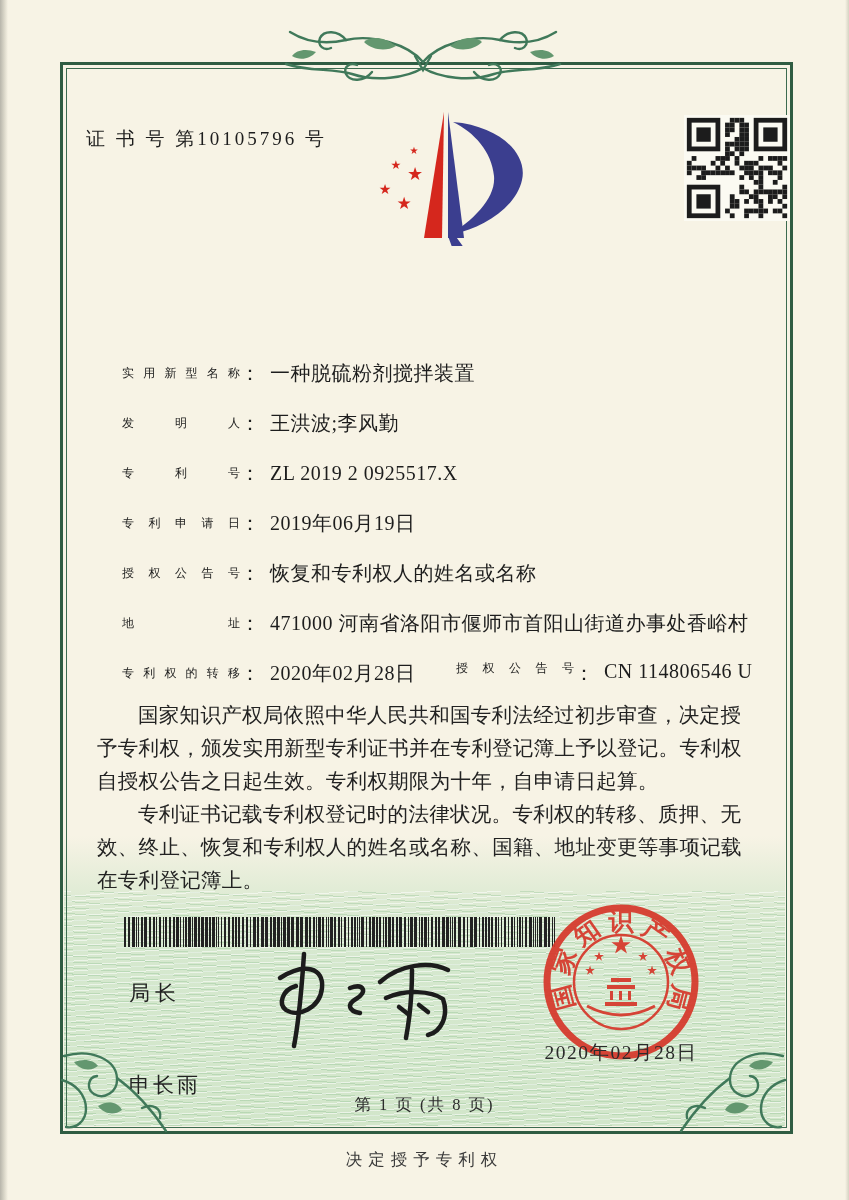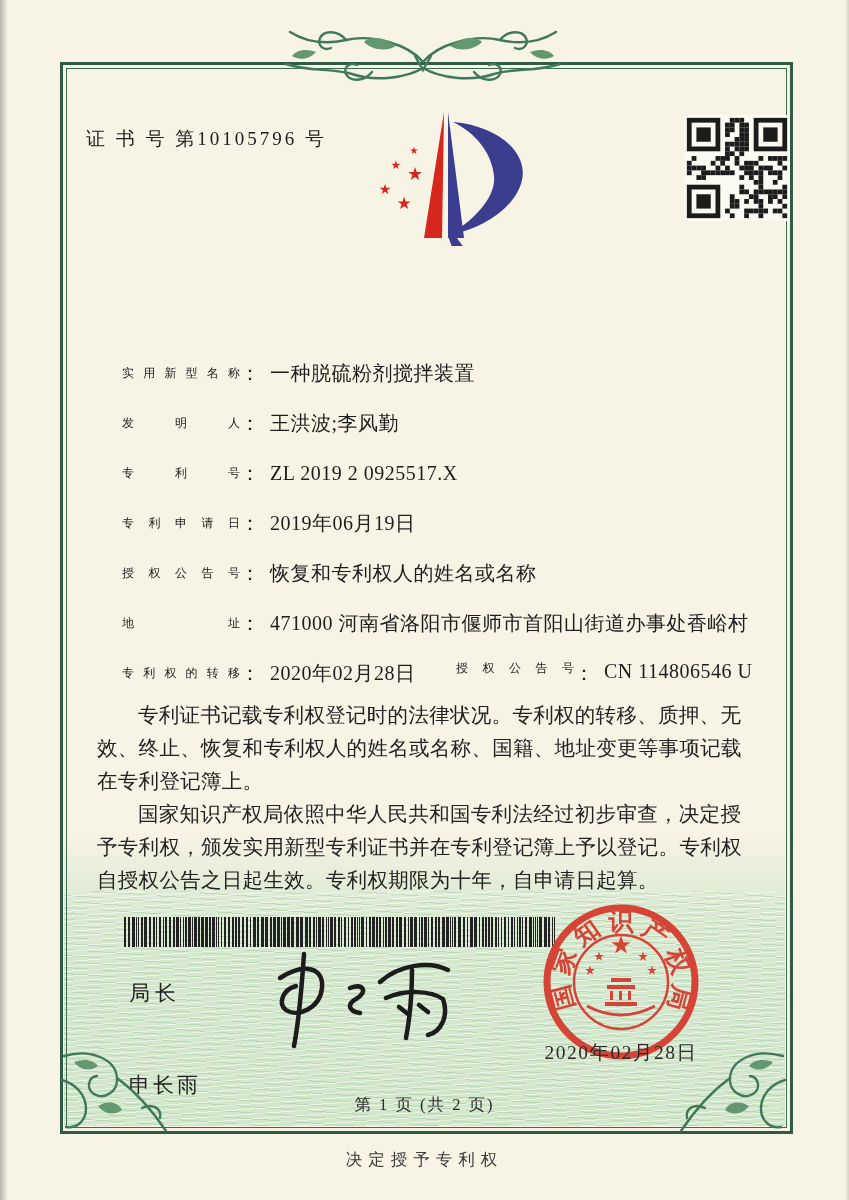"专利证书记载专利权登记时的法律状况。专利权的转移、质押、无效、终止、恢复和专利权" p { order: before "国家知识产权局依照中华人民共和国专利法经过初步审查，决定授予专利权，颁发实用新型" -> after "国家知识产权局依照中华人民共和国专利法经过初步审查，决定授予专利权，颁发实用新型" }
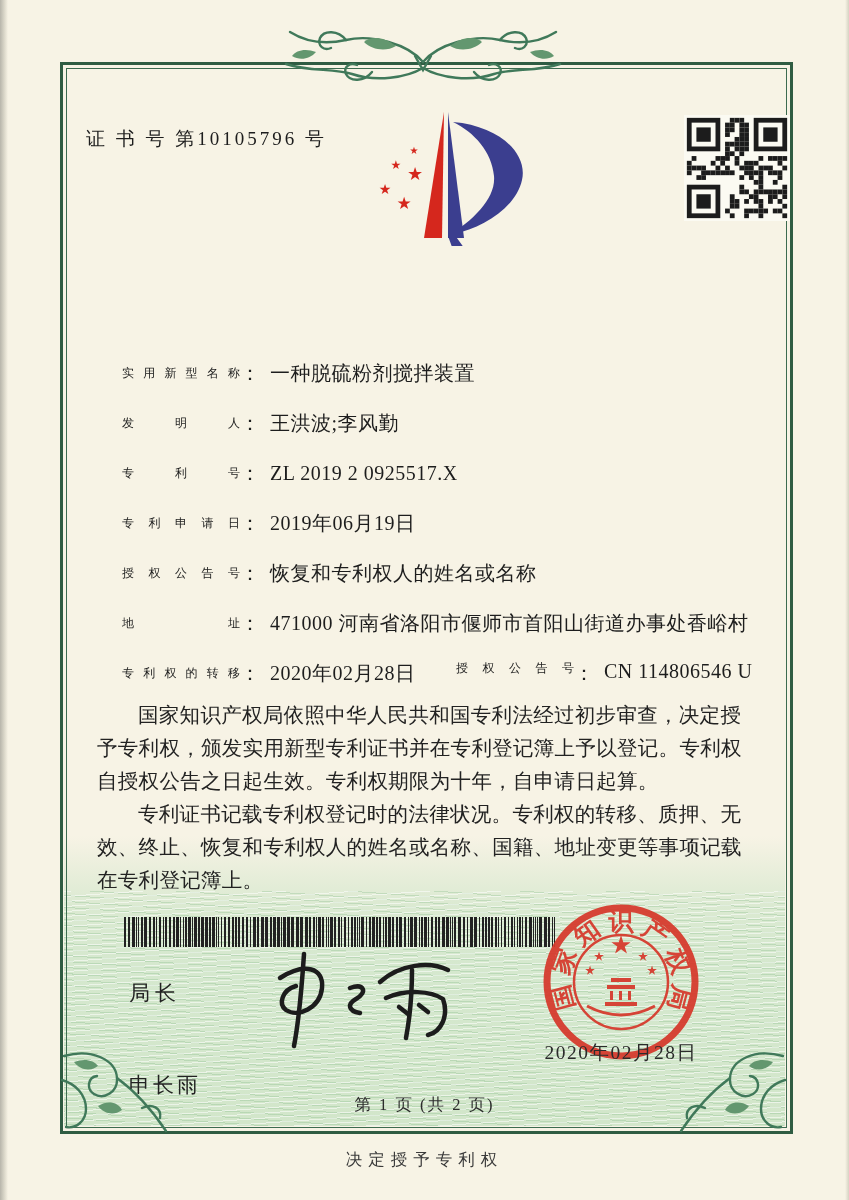"第 1 页 (共 2" div.page-no { text: 2 -> 8 }
